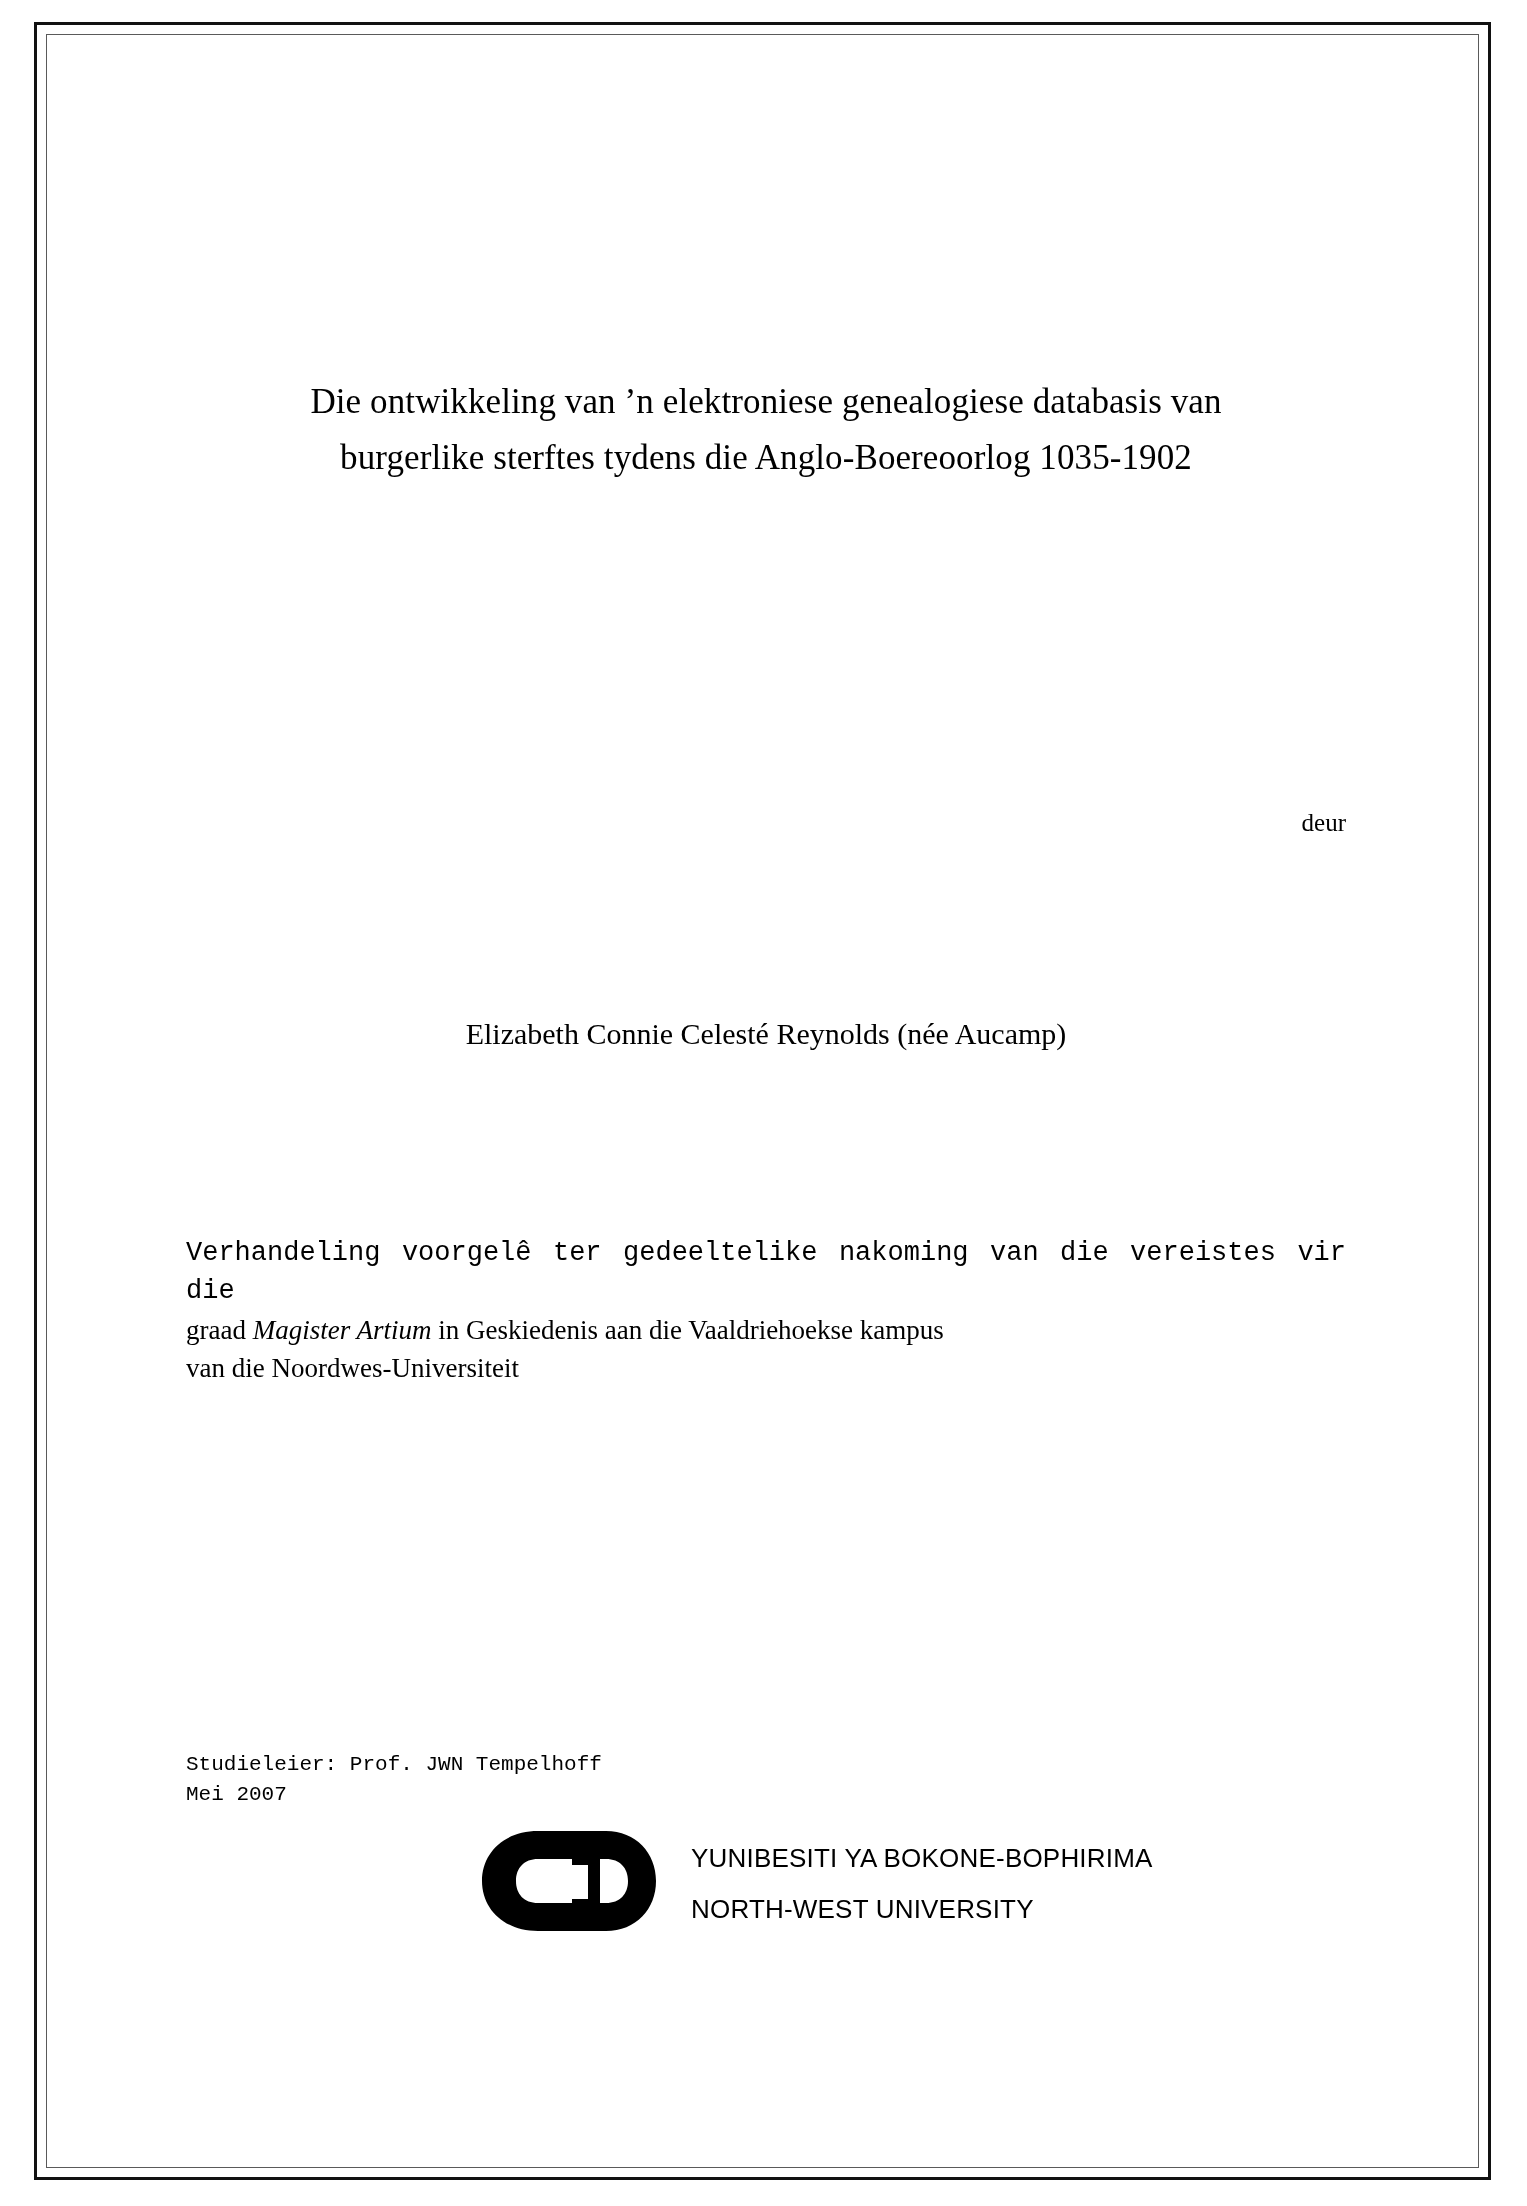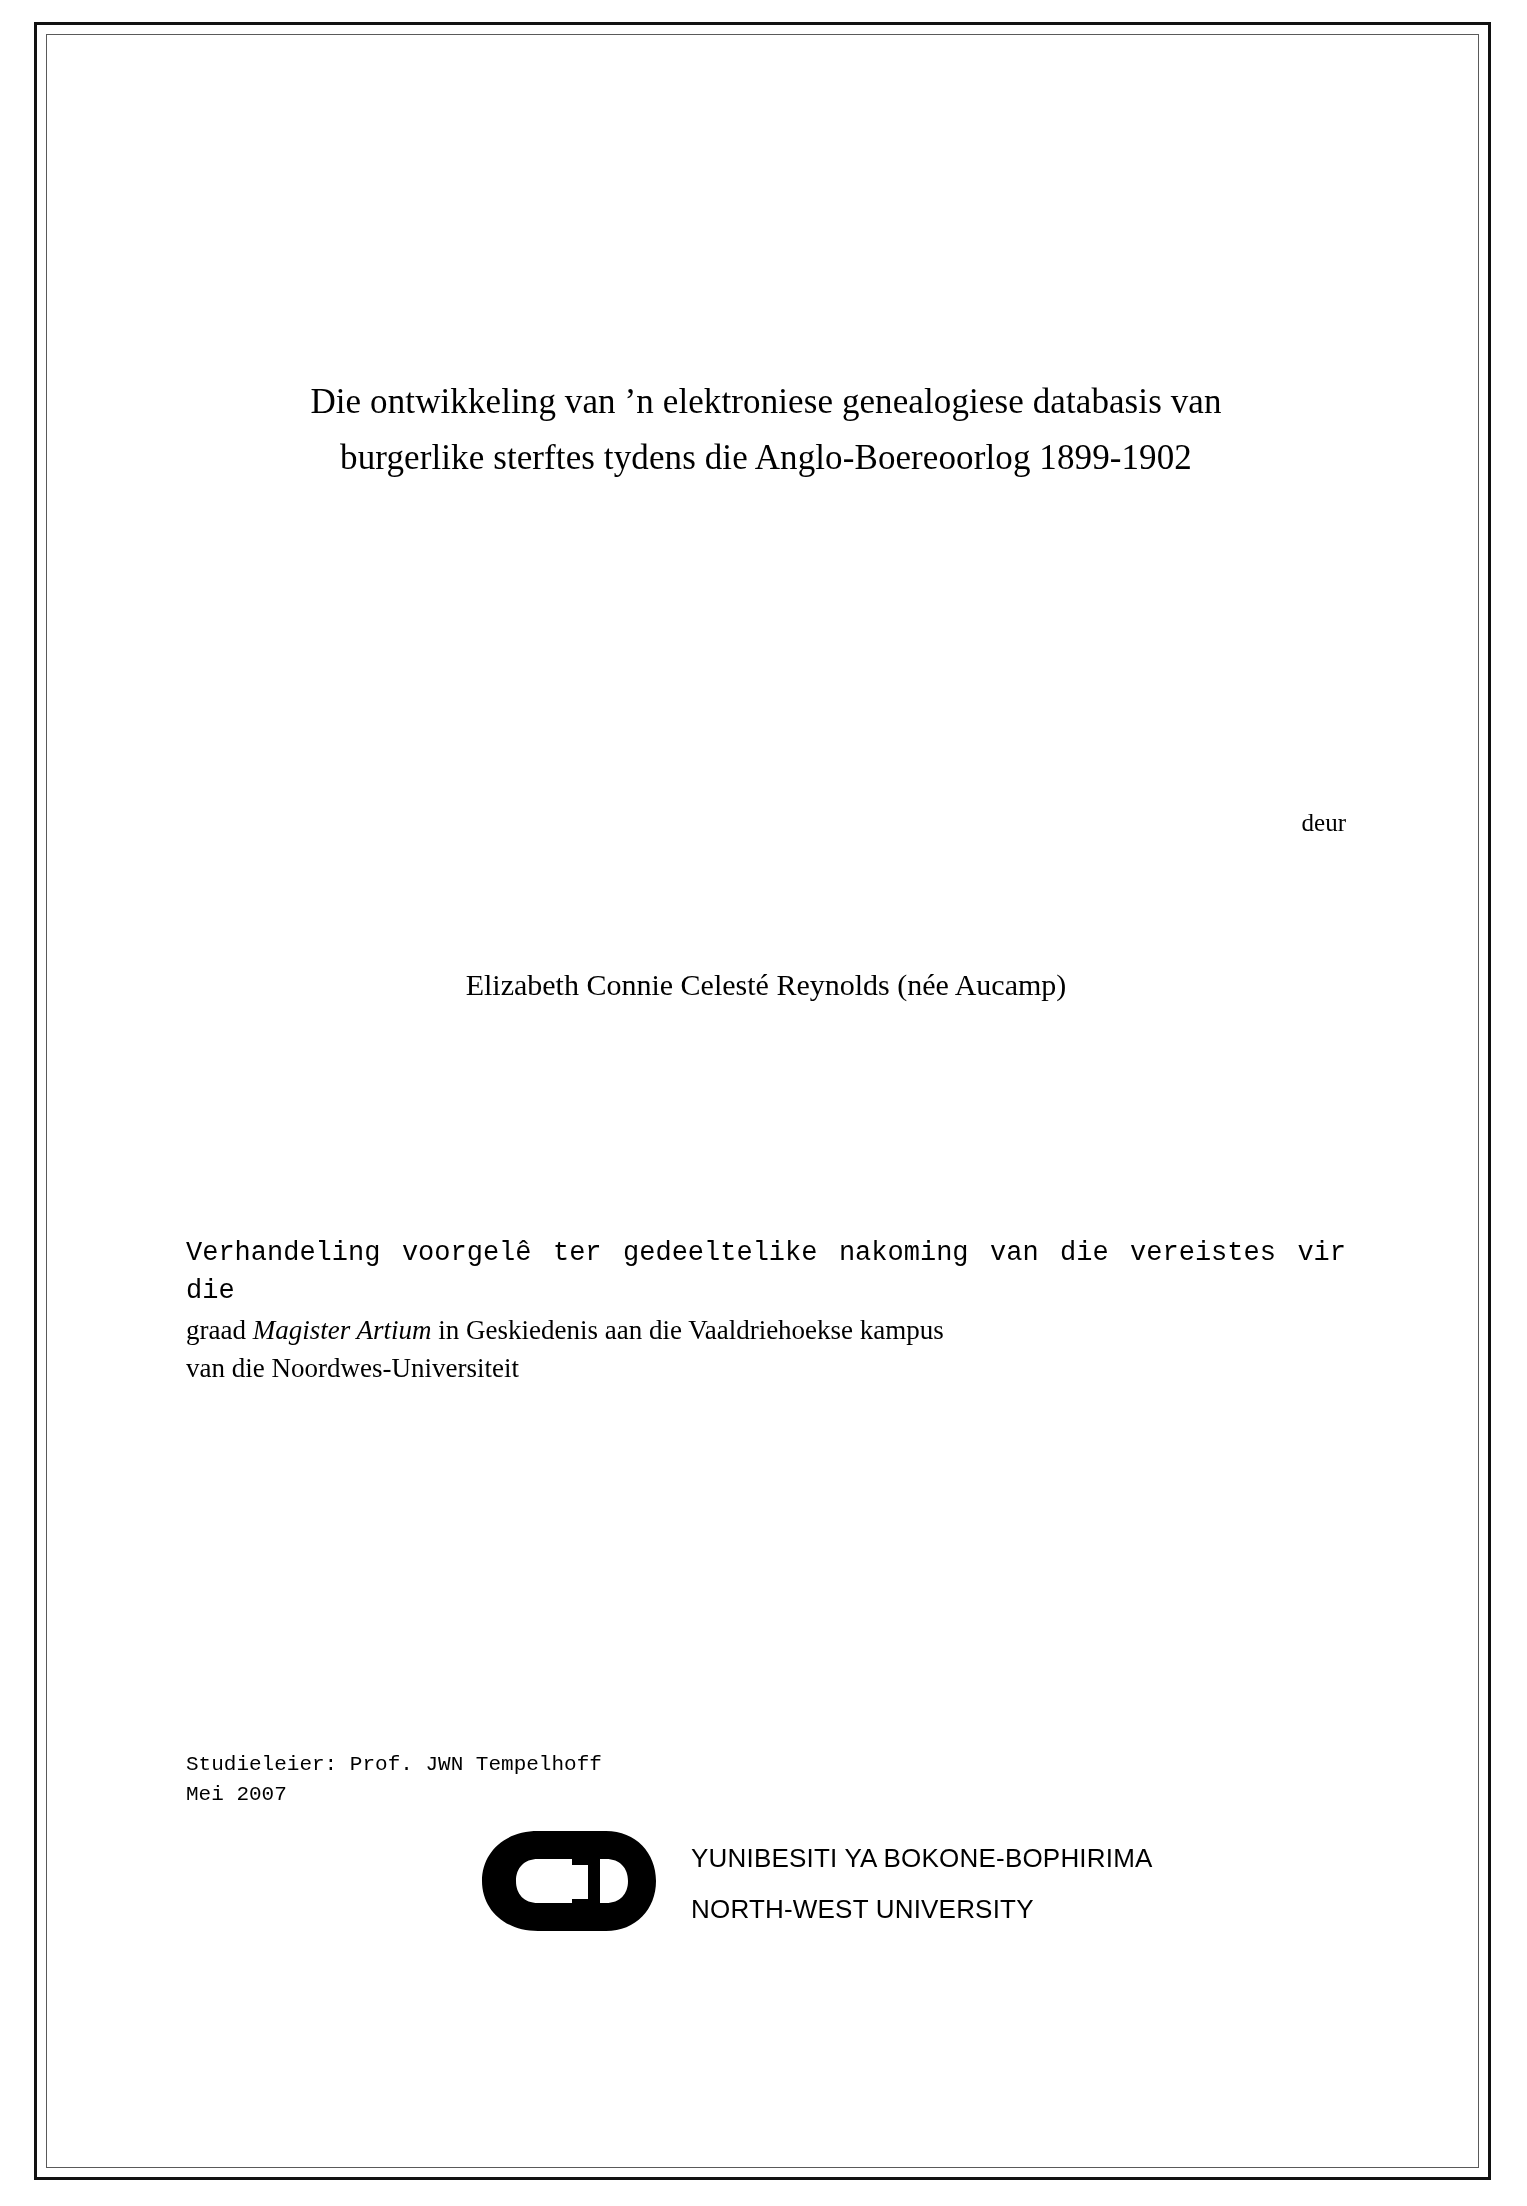"burgerlike sterftes tydens die" div.title-line { text: 1899-1902 -> 1035-1902 }
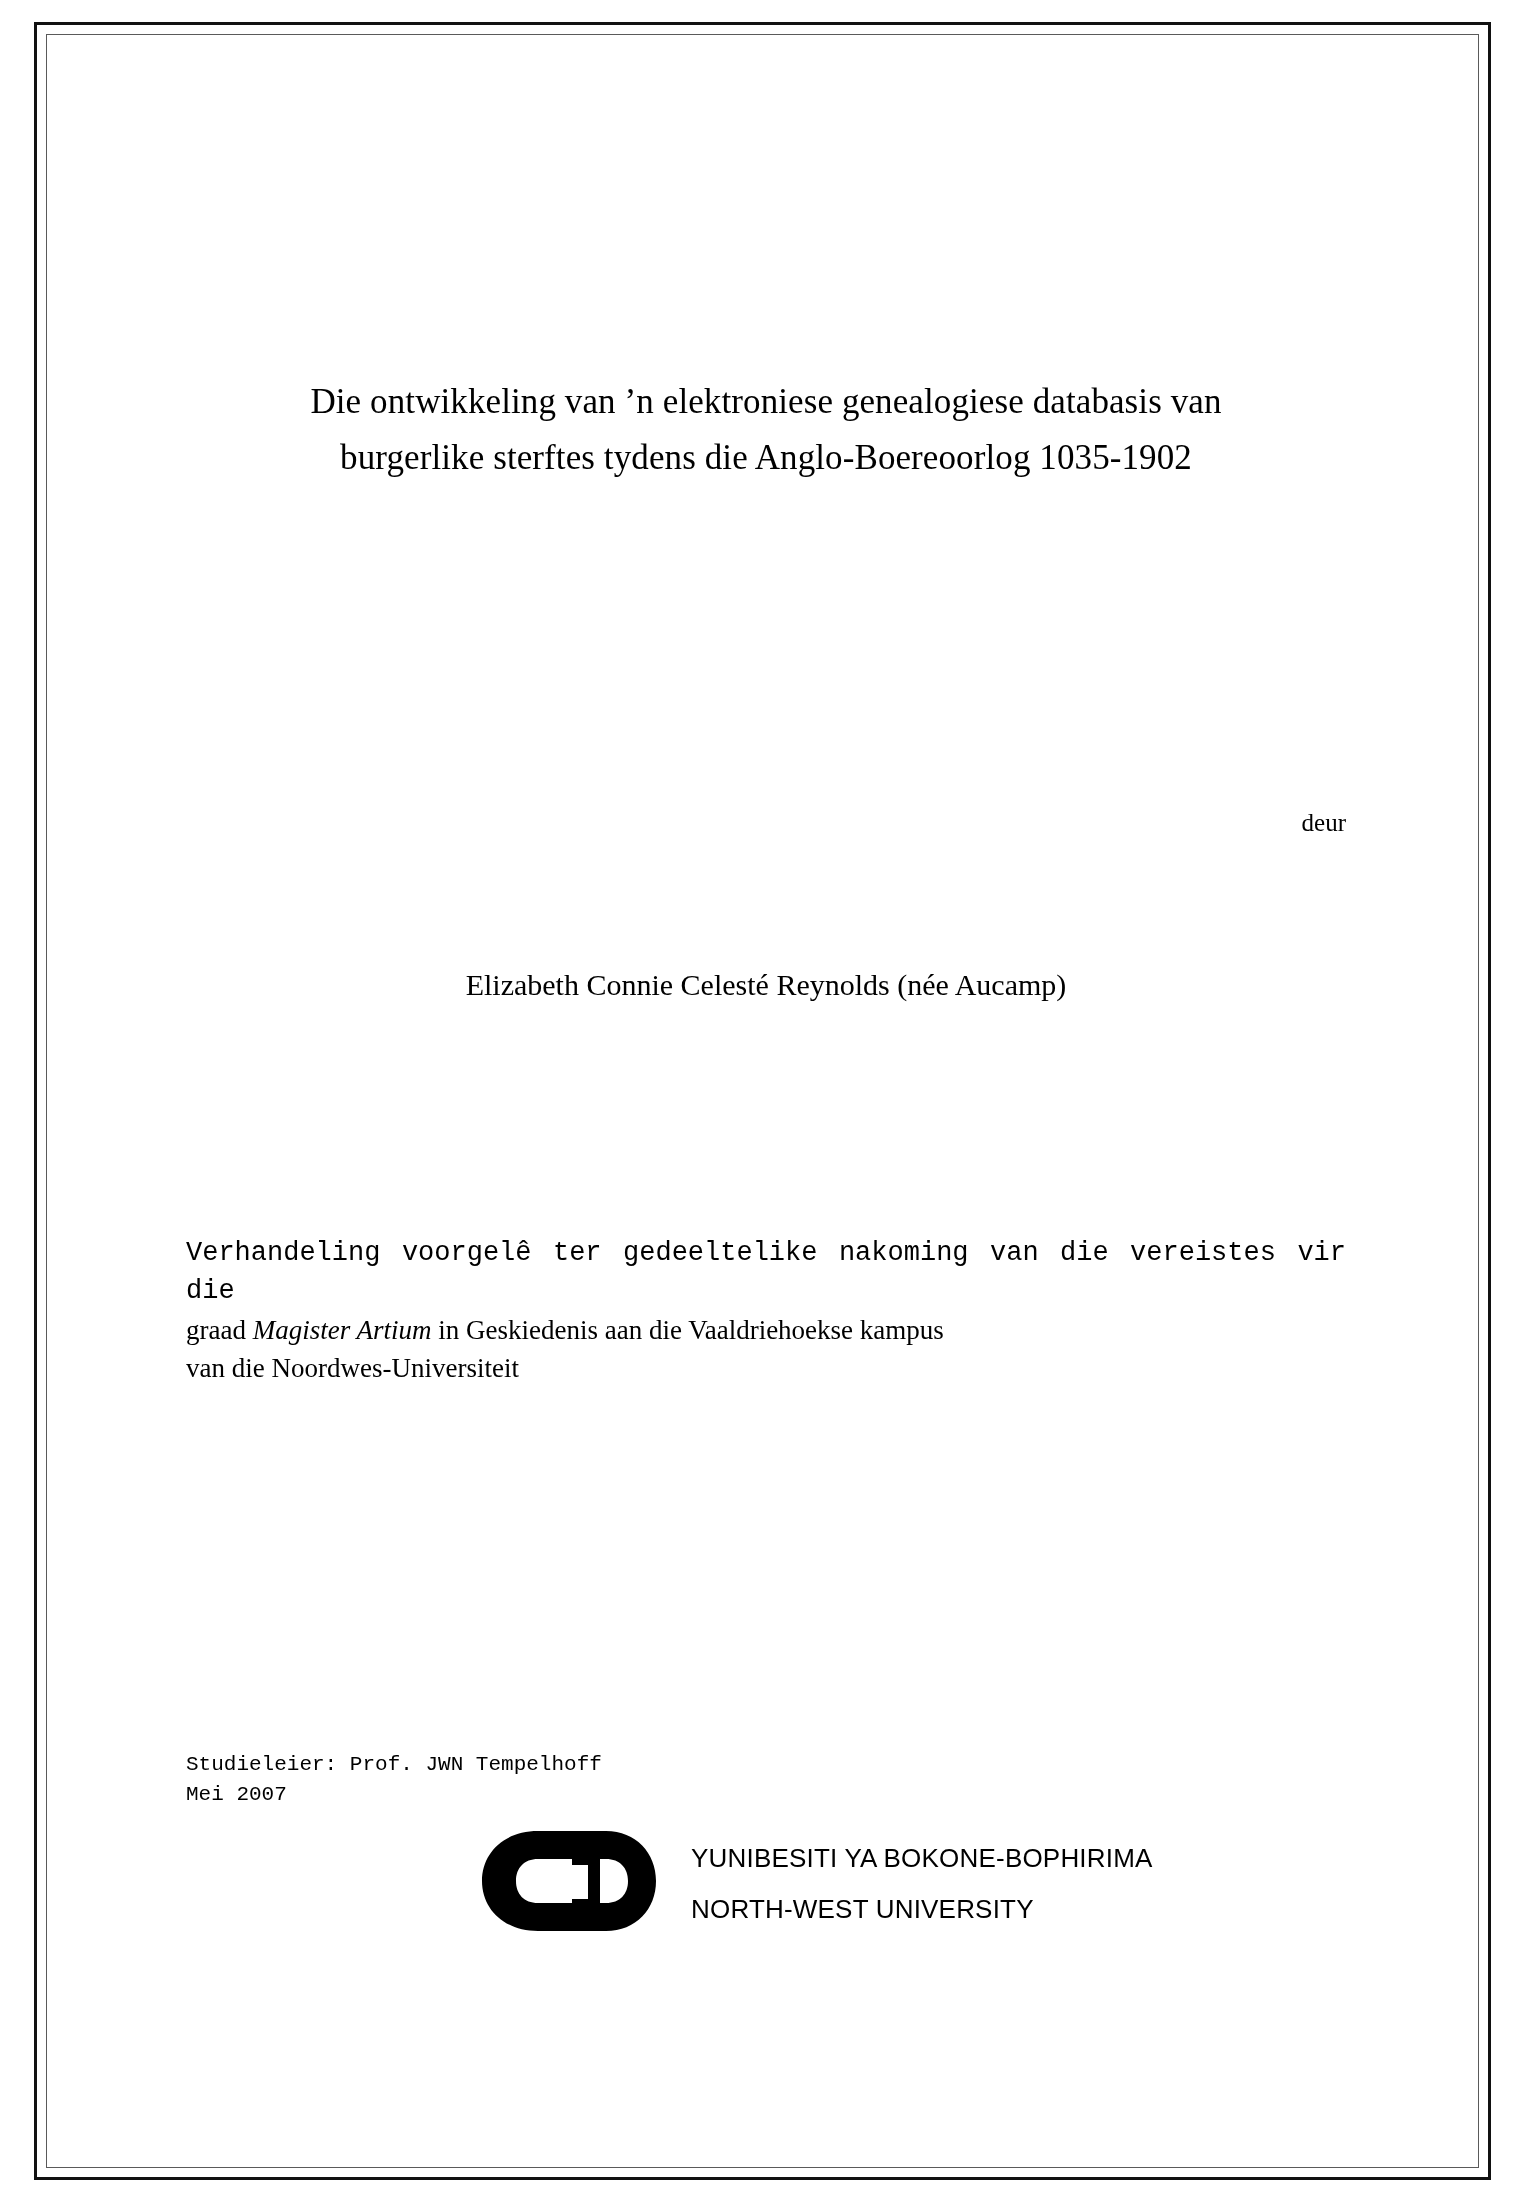"Elizabeth Connie Celesté Reynolds (née" .author-name { top: 934px -> 983px }
